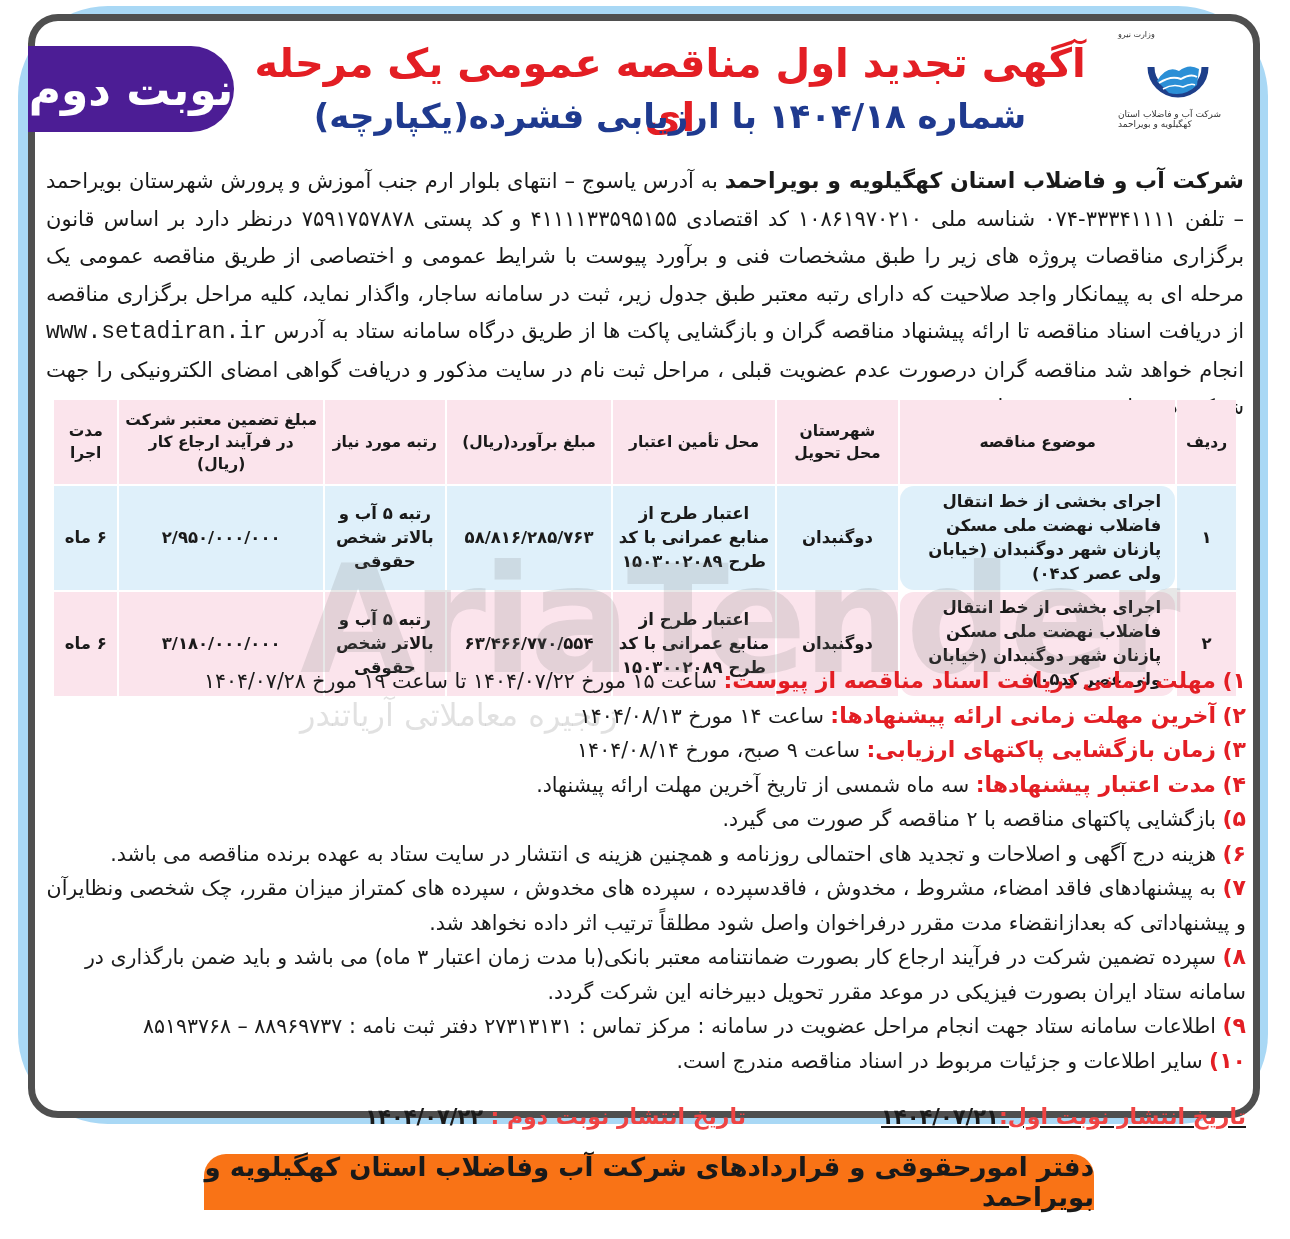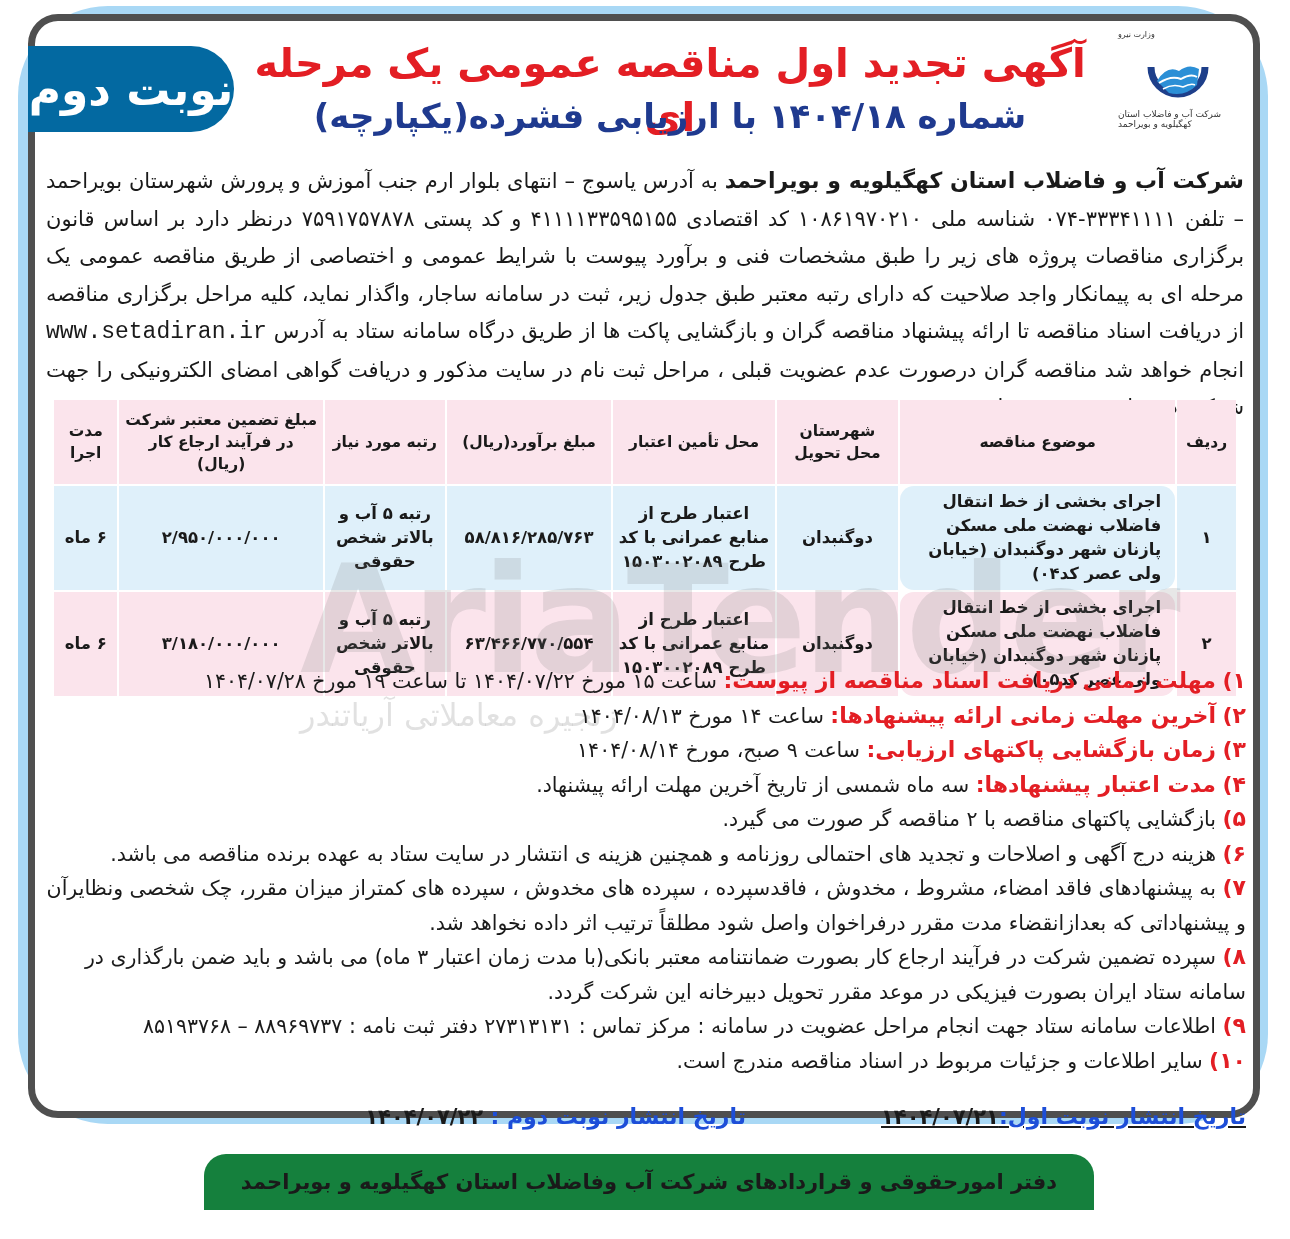"نوبت دوم" .badge { background: #0369a1 -> #4c1d95 }
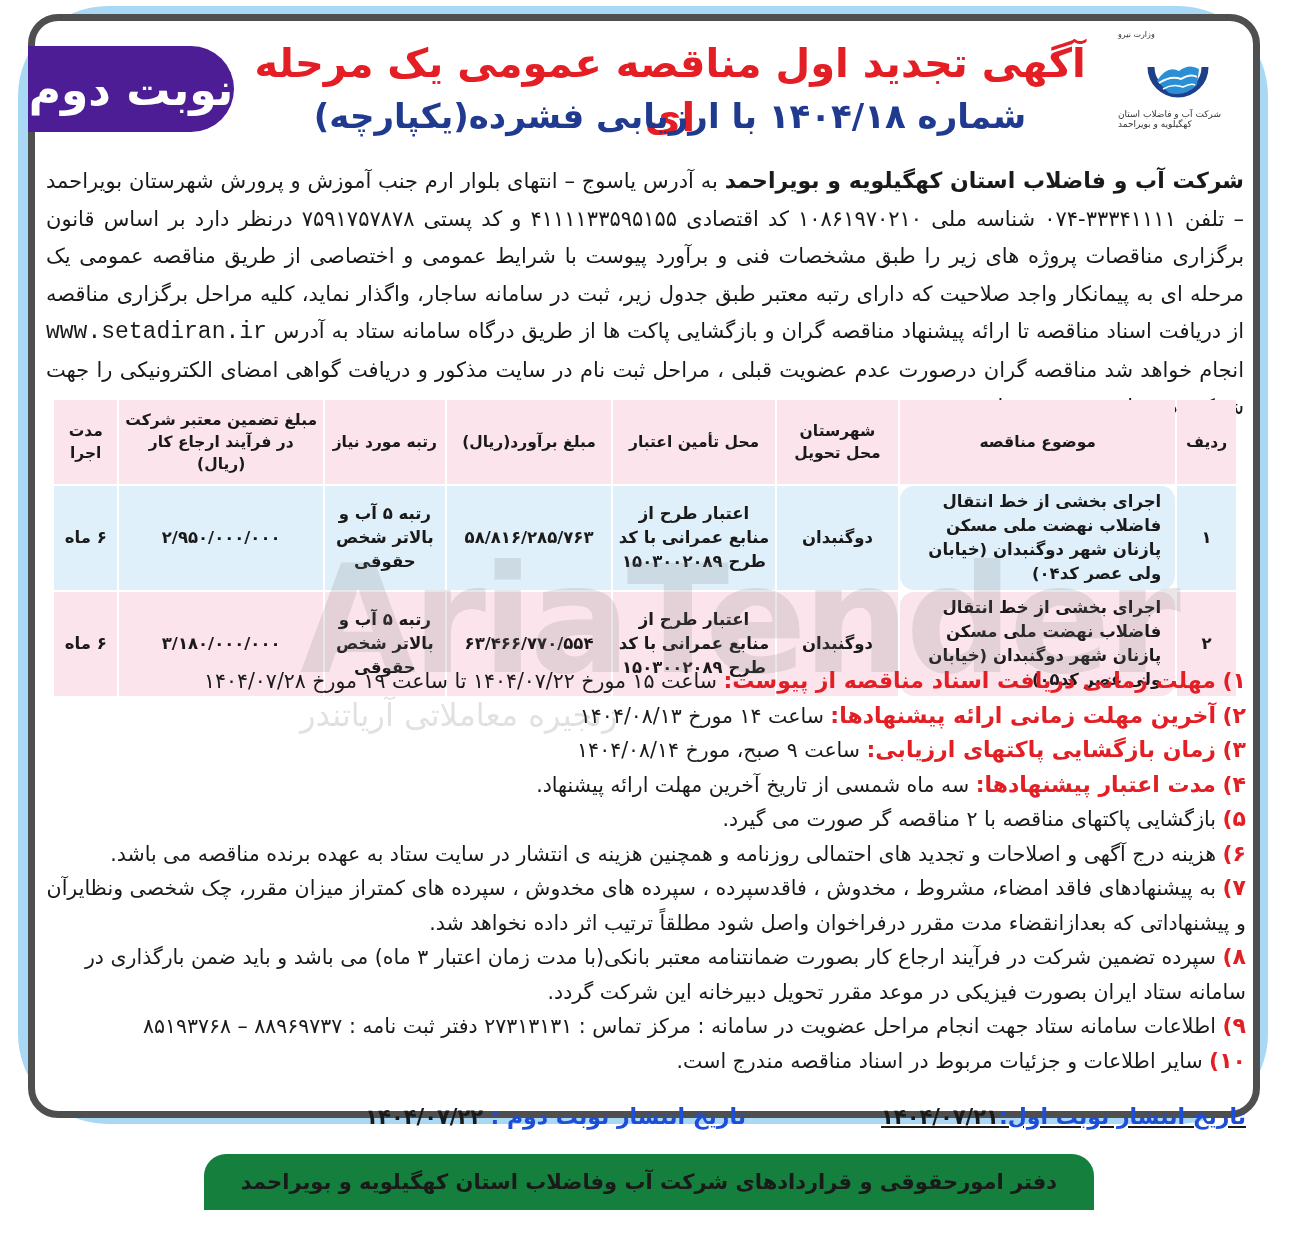"تاریخ انتشار نوبت دوم :" .pub .lbl { color: #1d4ed8 -> #ef4444 }
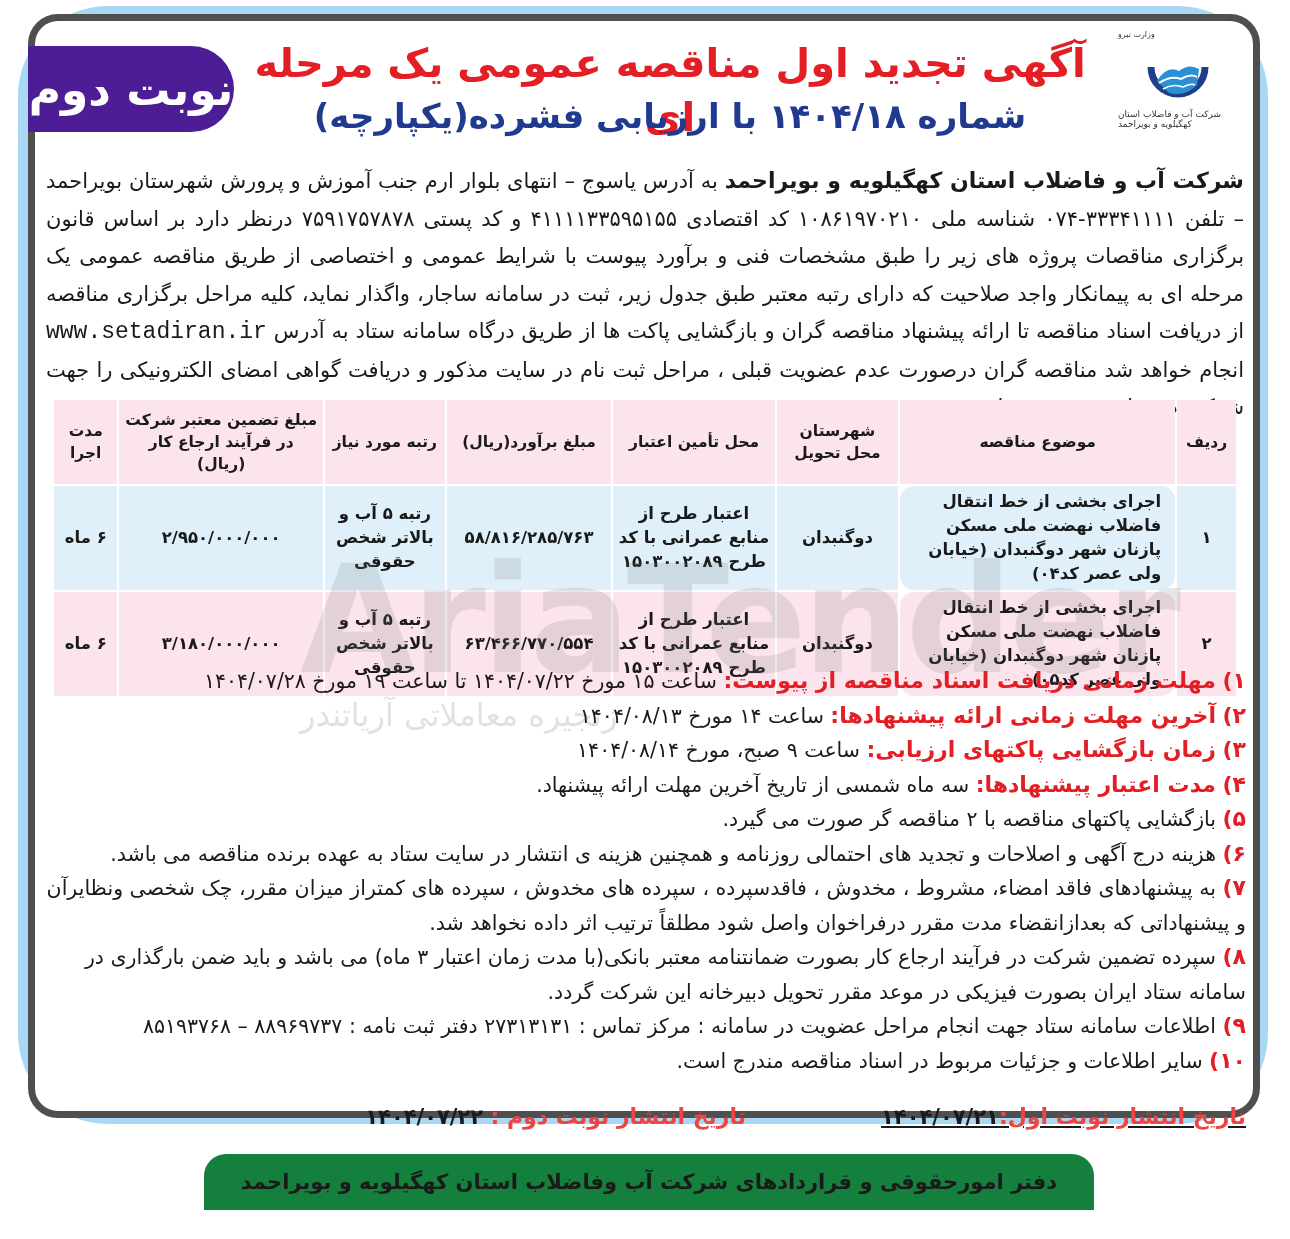"دفتر امورحقوقی و قراردادهای شرکت" .footer { background: #15803d -> #f97316; font-size: 21px -> 26px }
